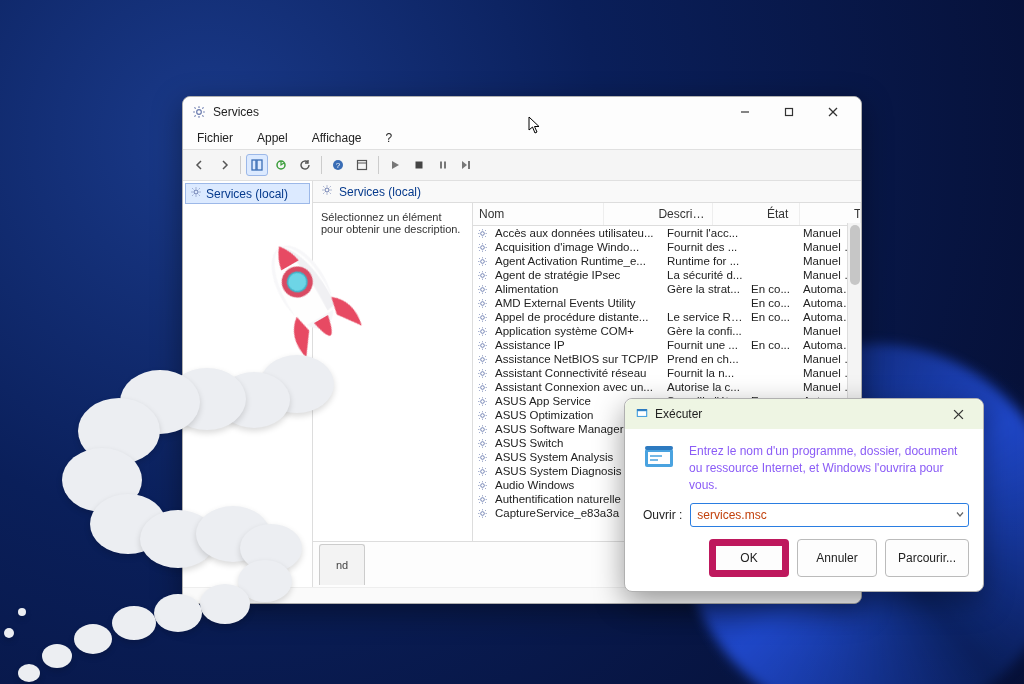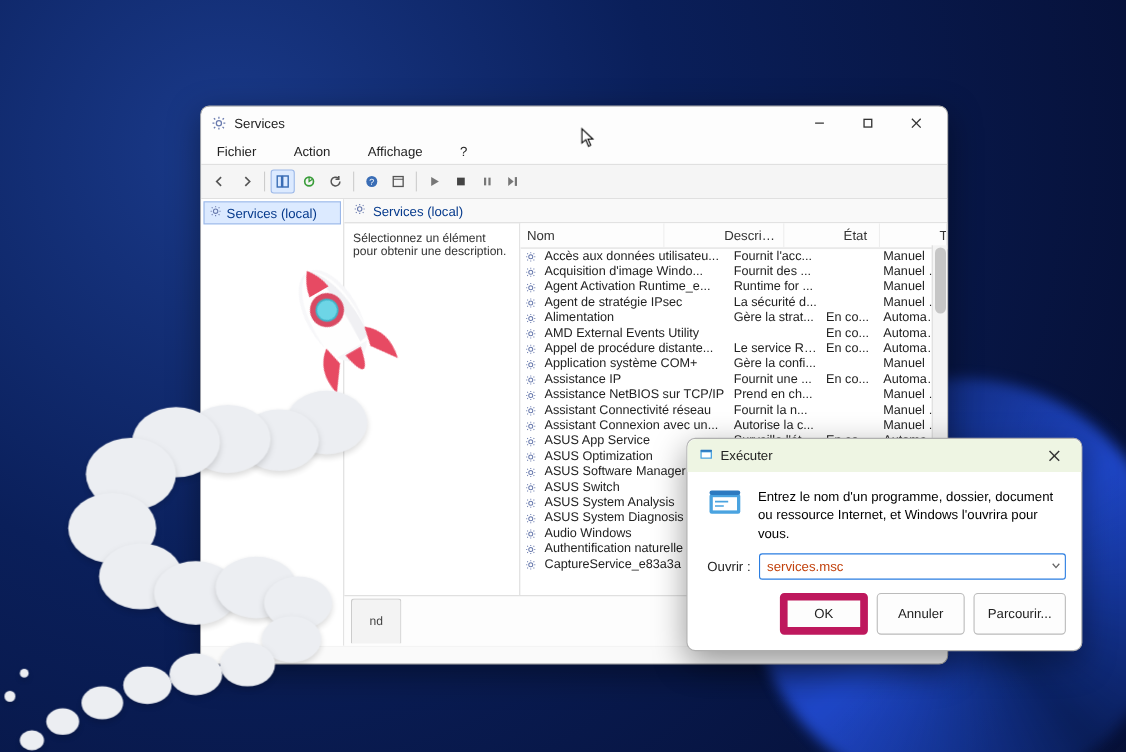"Fichier" .menubar { gap: 18px -> 8px }
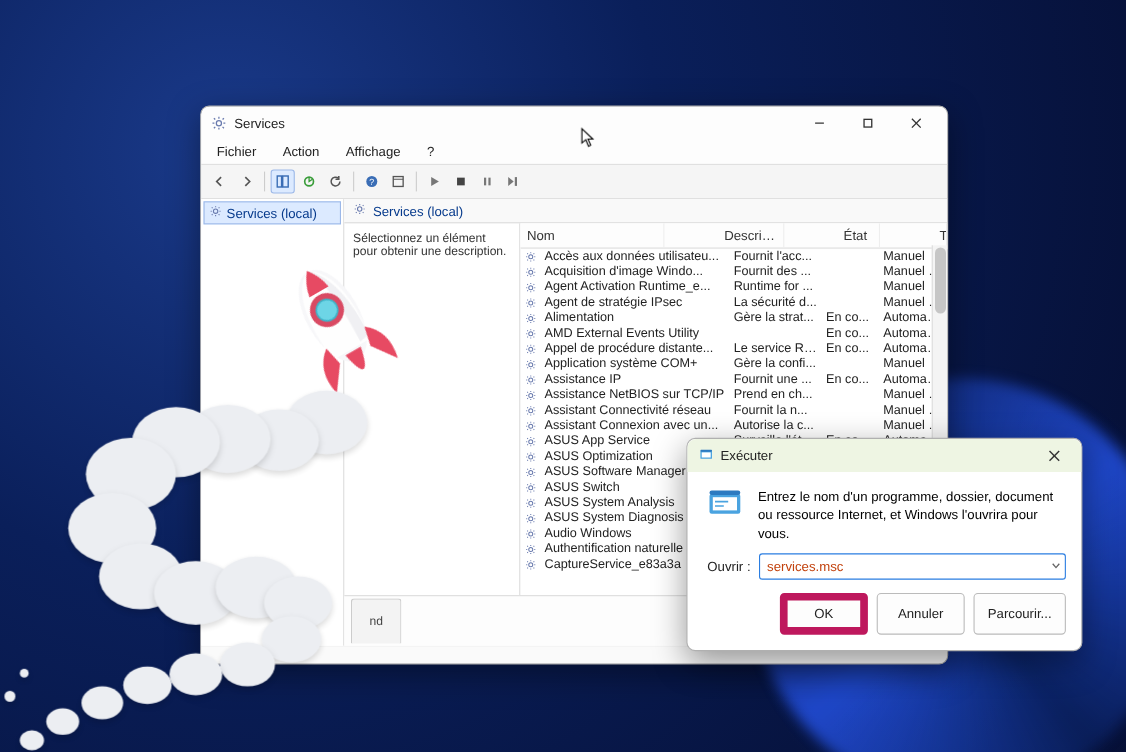"Action" div.menu-item { text: Action -> Appel }
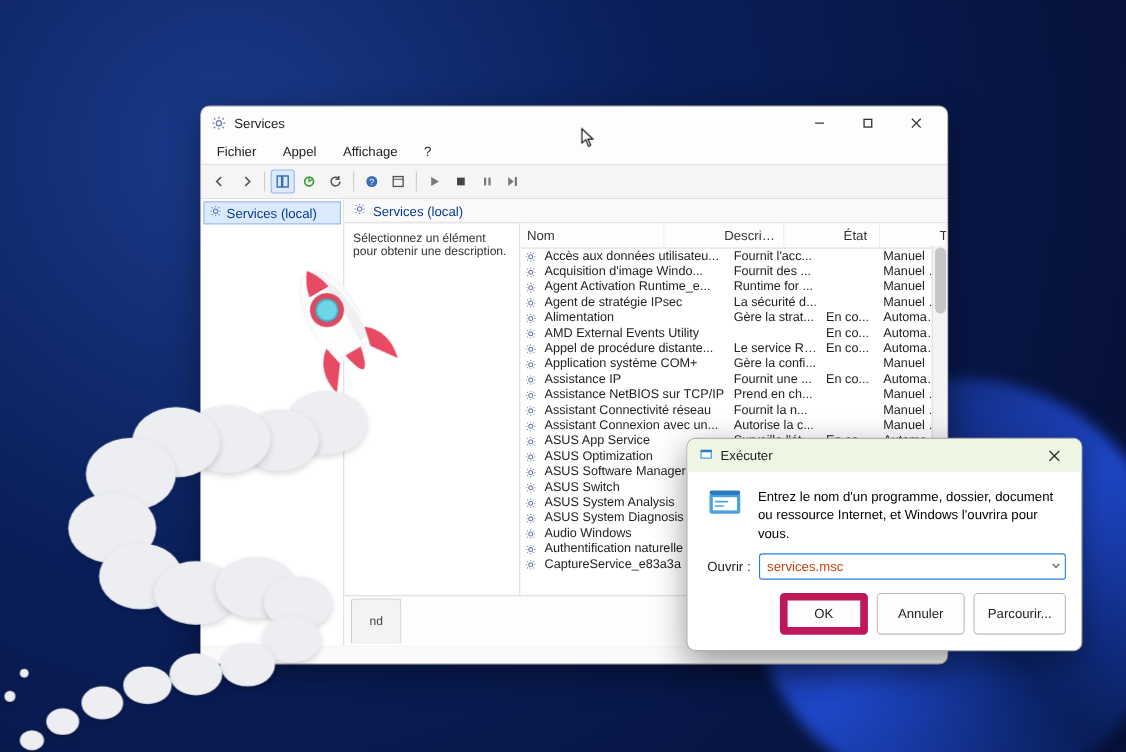"Entrez le nom d'un programme," .run-text { color: #000000 -> #8b5cf6 }
